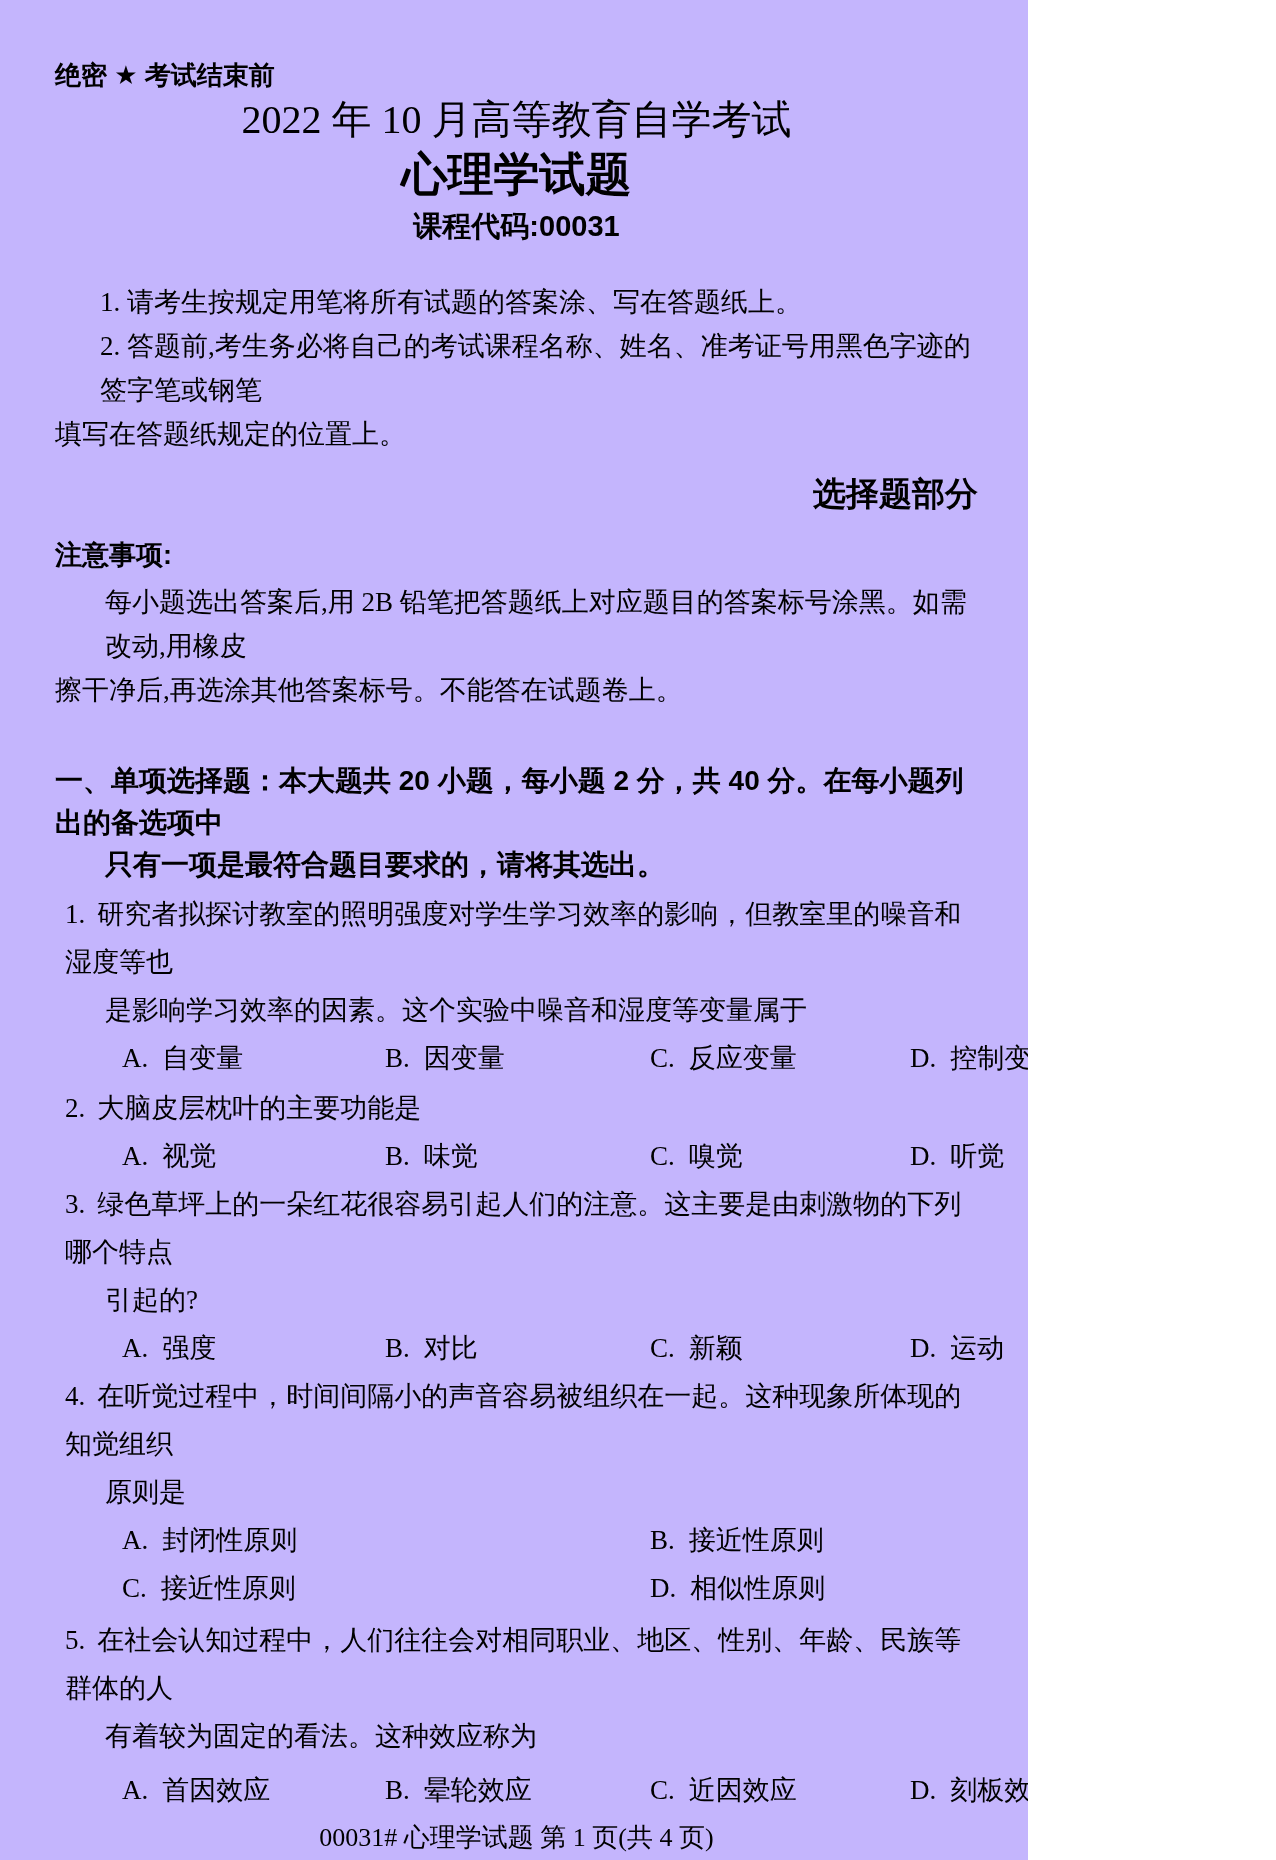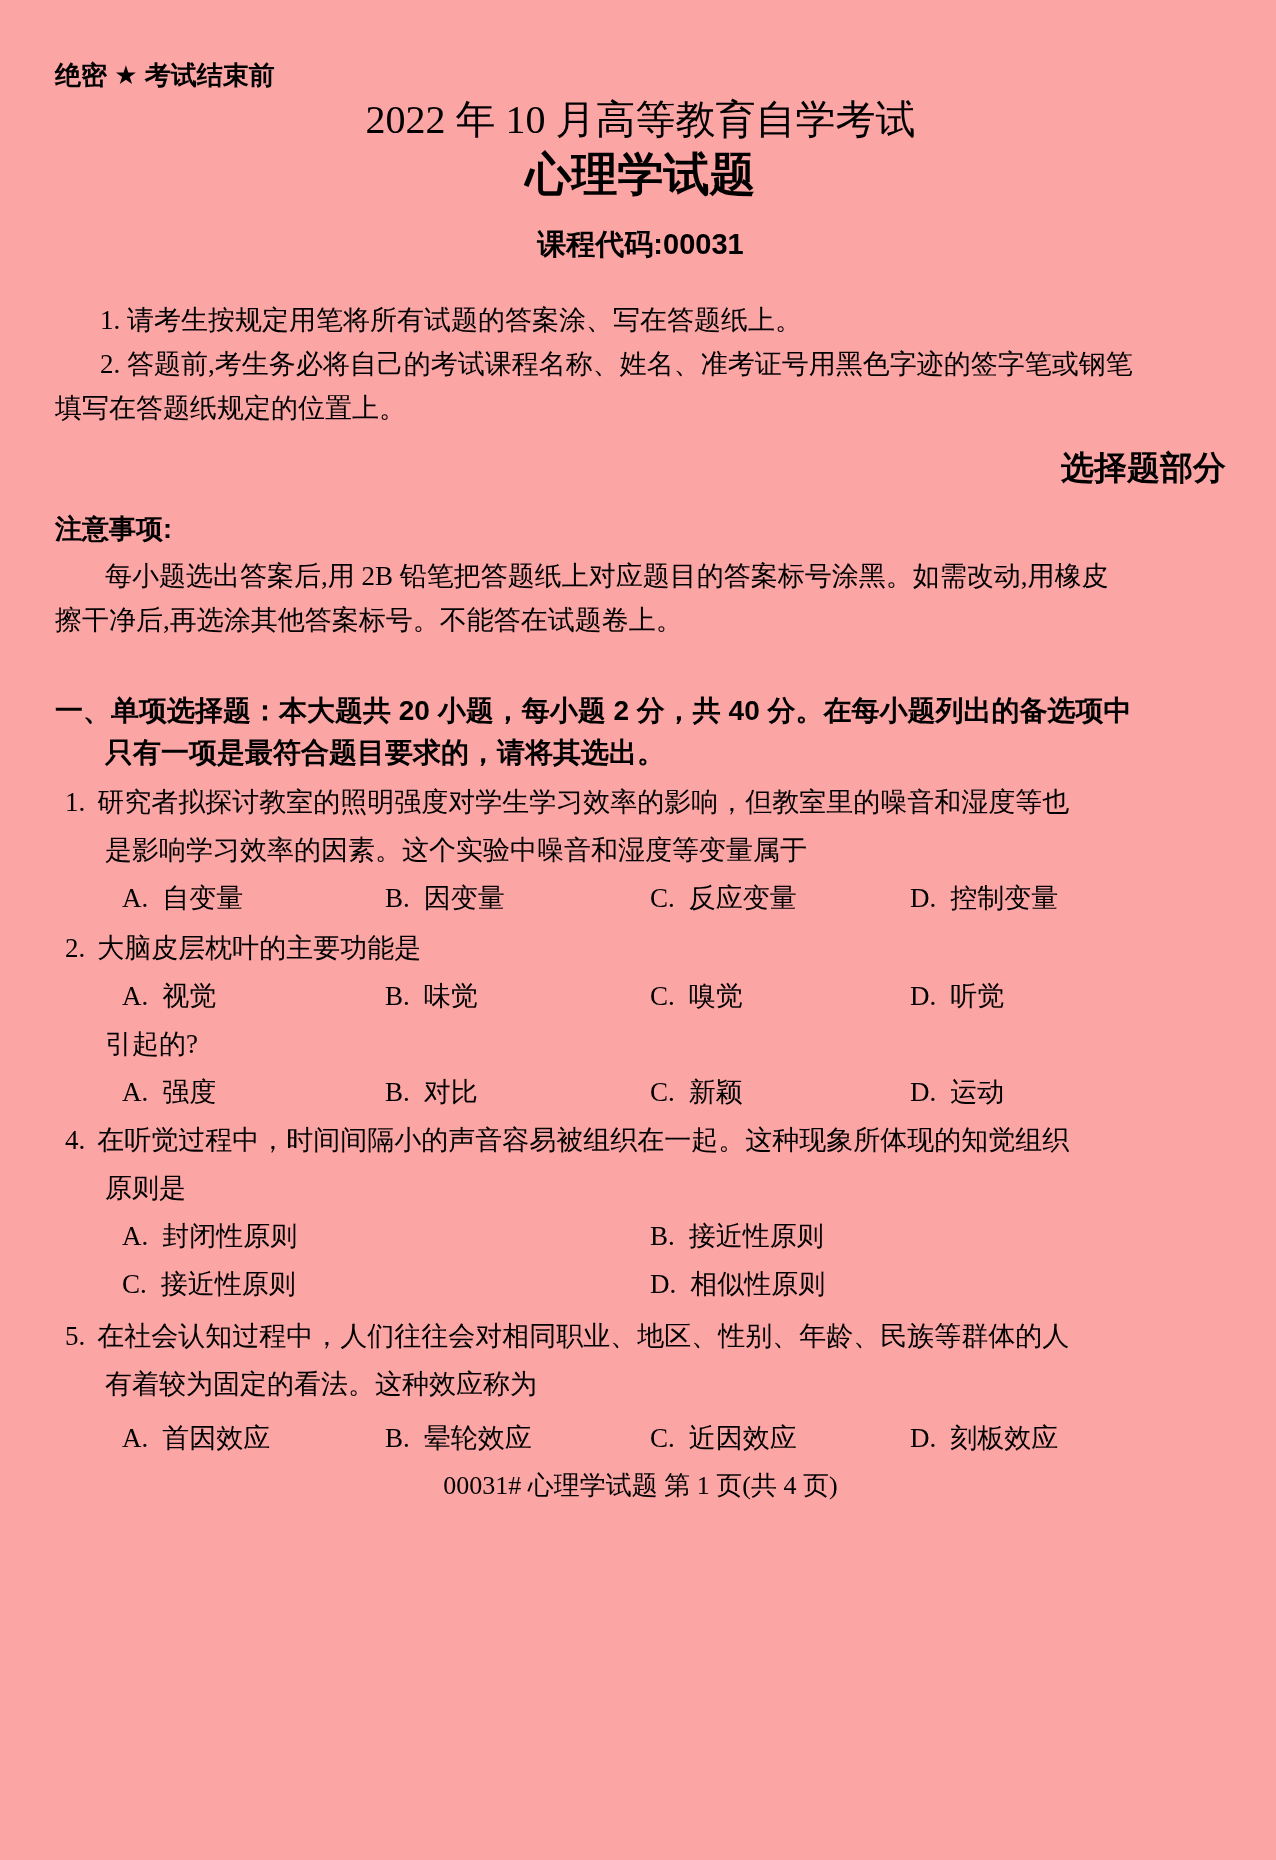"绝密 ★ 考试结束前" .page { background: #fca5a5 -> #c4b5fd; width: 1276px -> 1028px }
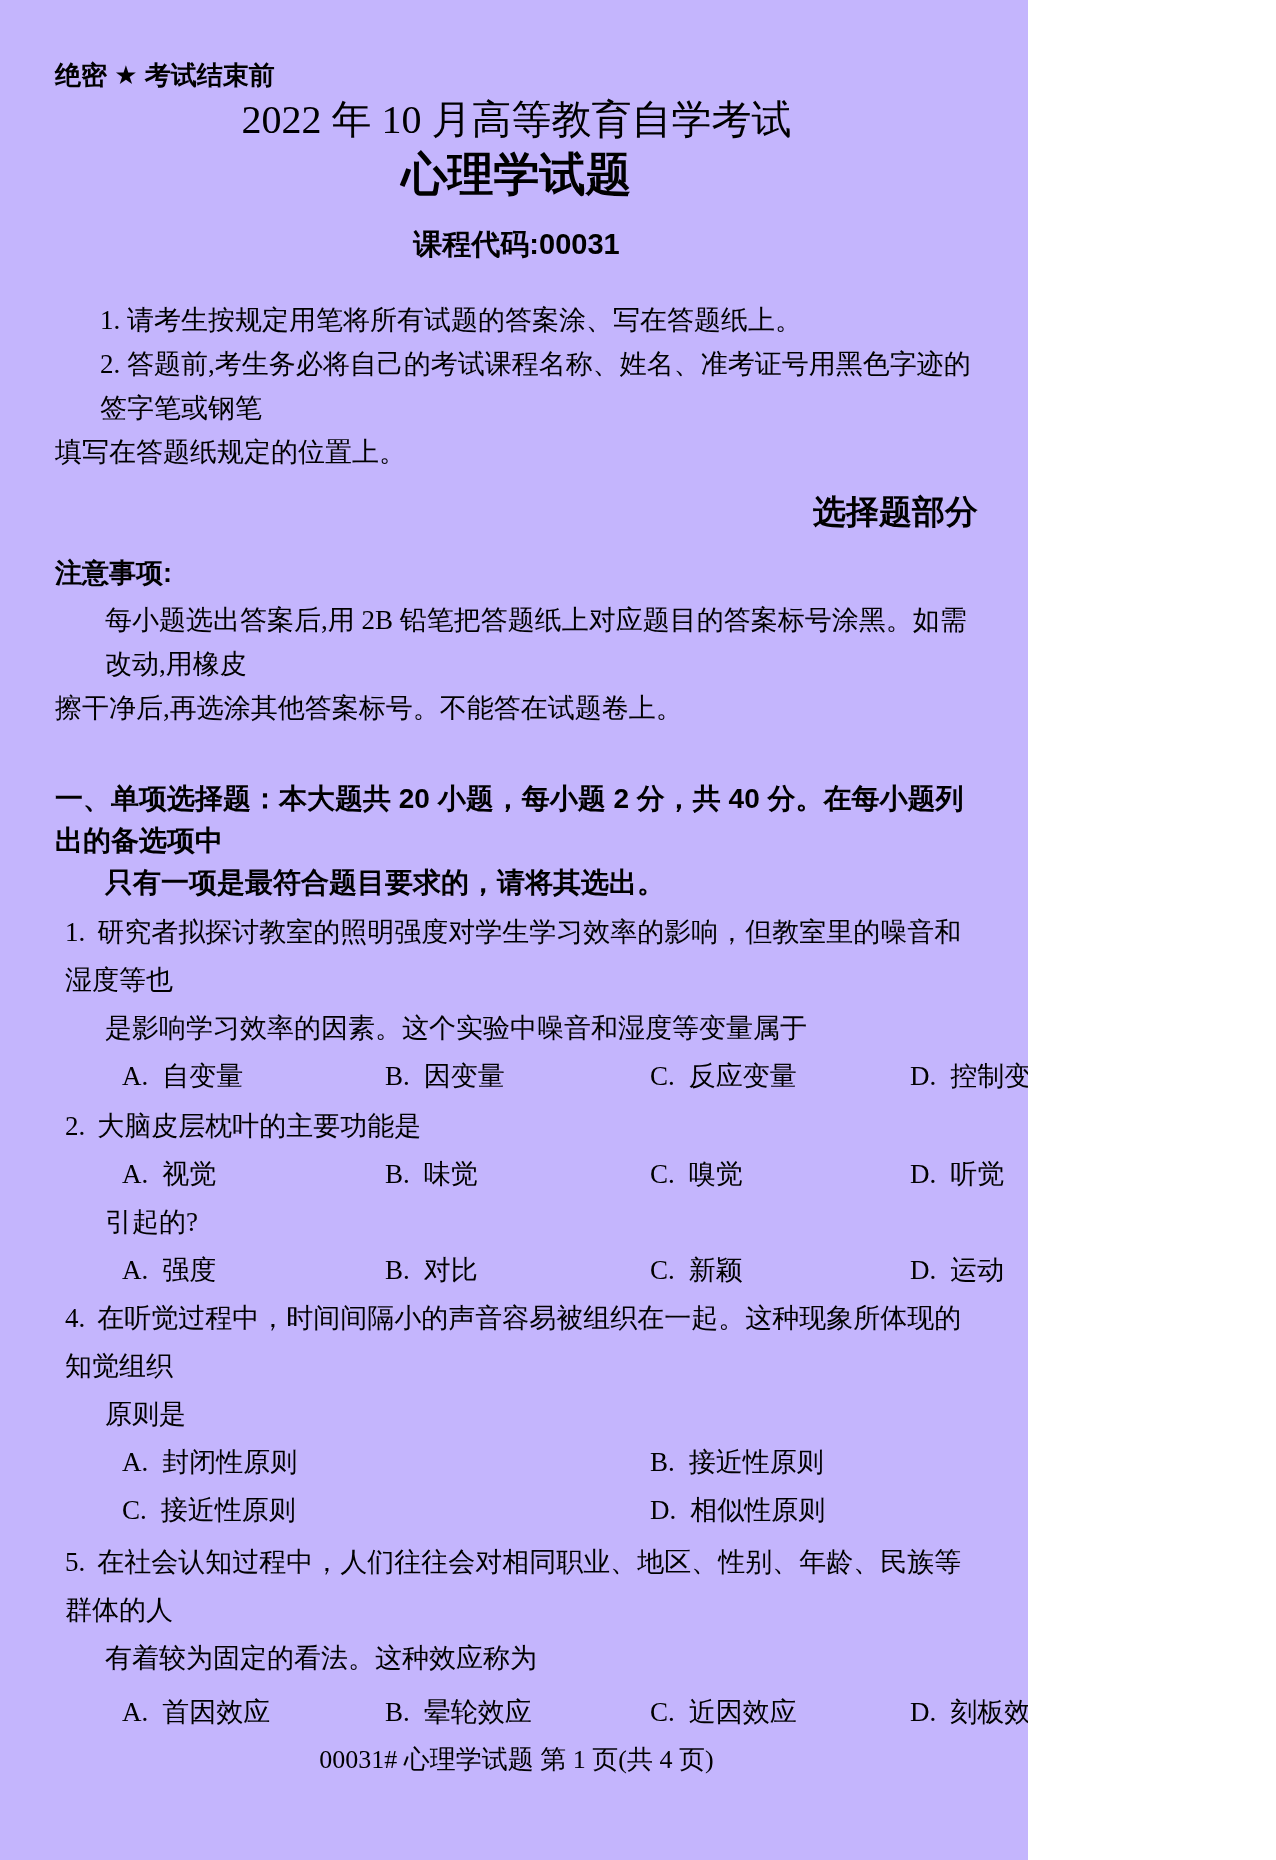"课程代码:00031" .course-code { margin-top: 24px -> 6px }
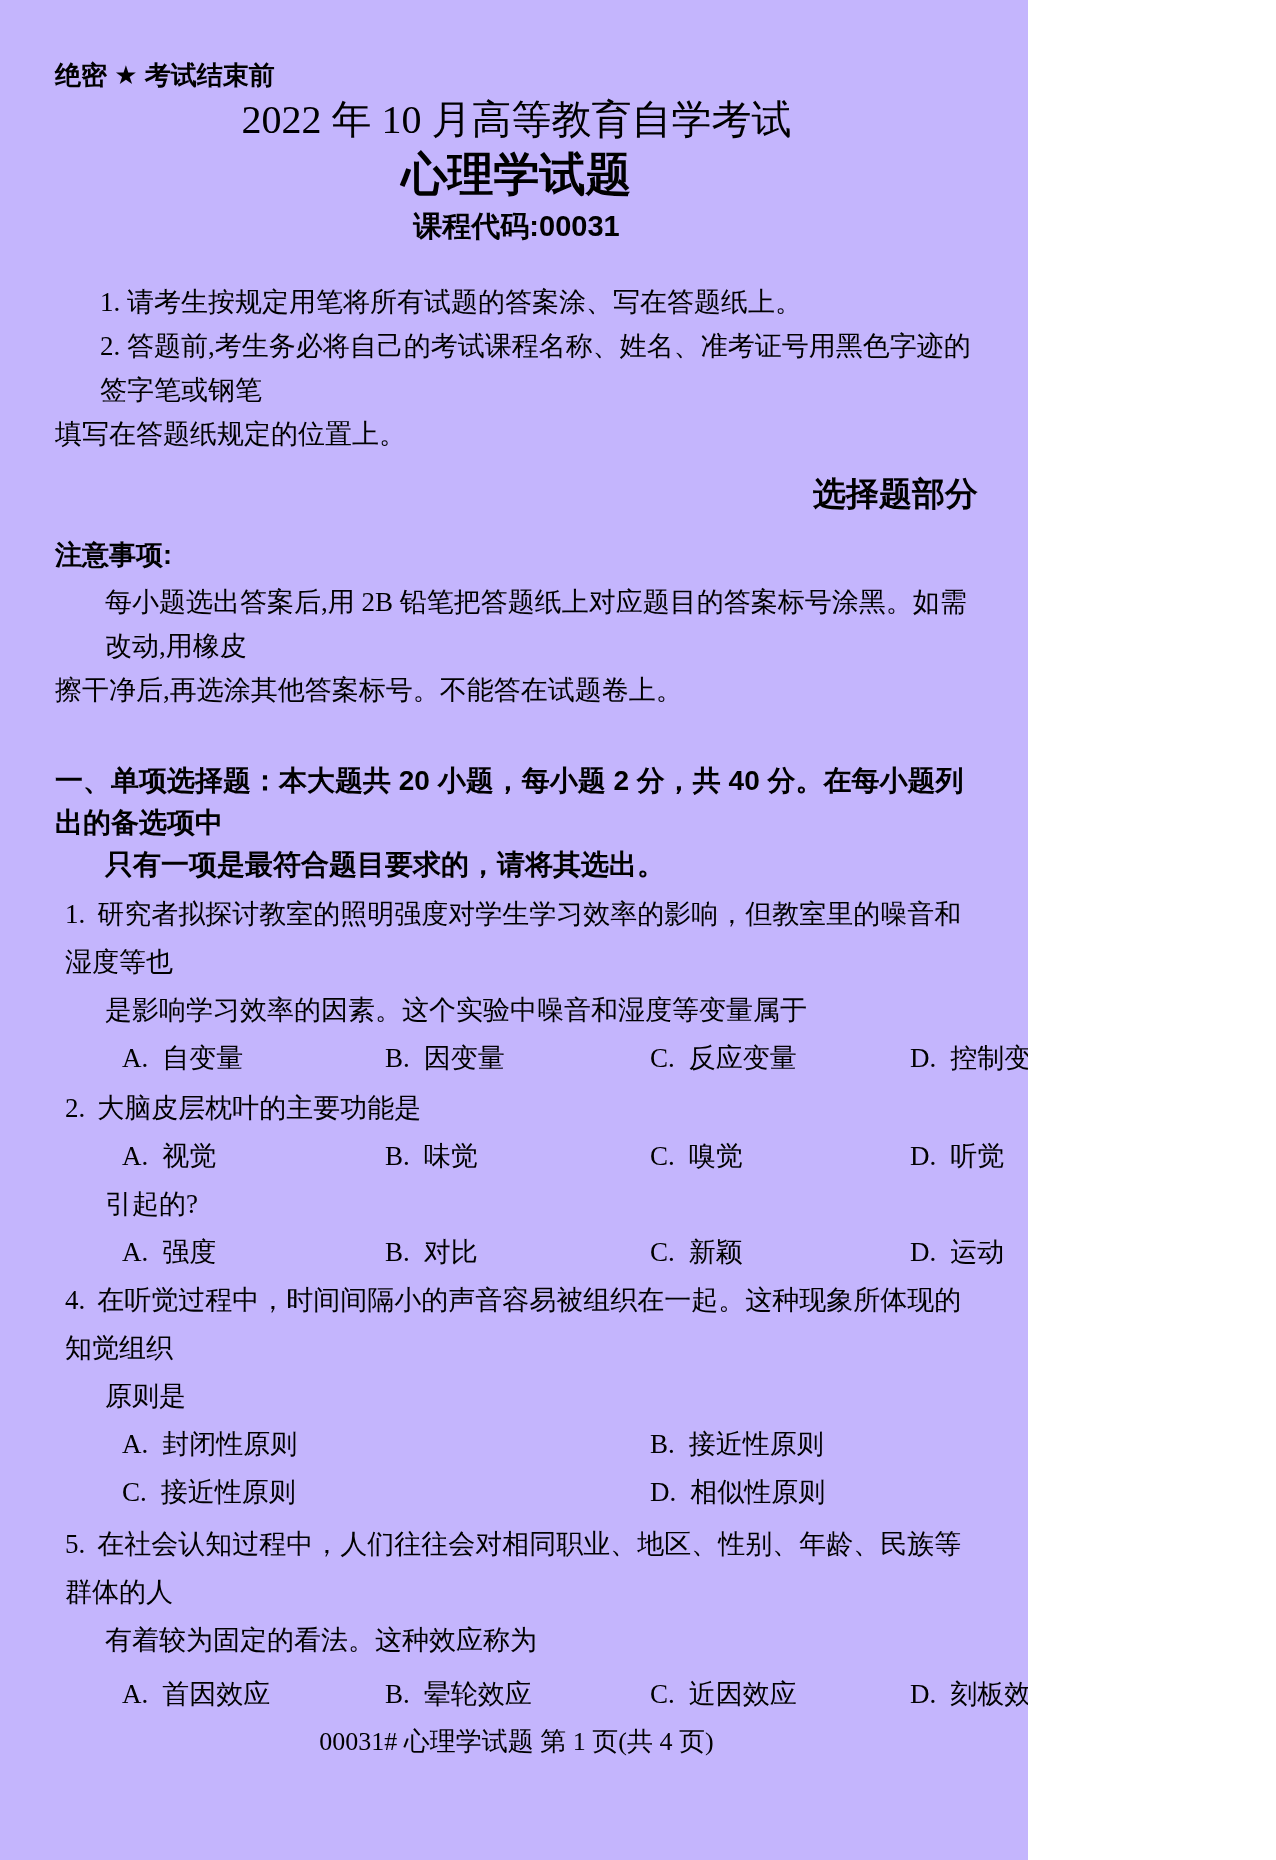"3. 绿色草坪上的一朵红花很容易引起人们的注意。这主要是由刺激物的下列哪个特点" div.q-line { html: none -> <div> <span>3.</span><span>绿色草坪上的一朵红花很容易引起人们的注意。这主要是由刺激物的下列哪个特点</span> </div> }
